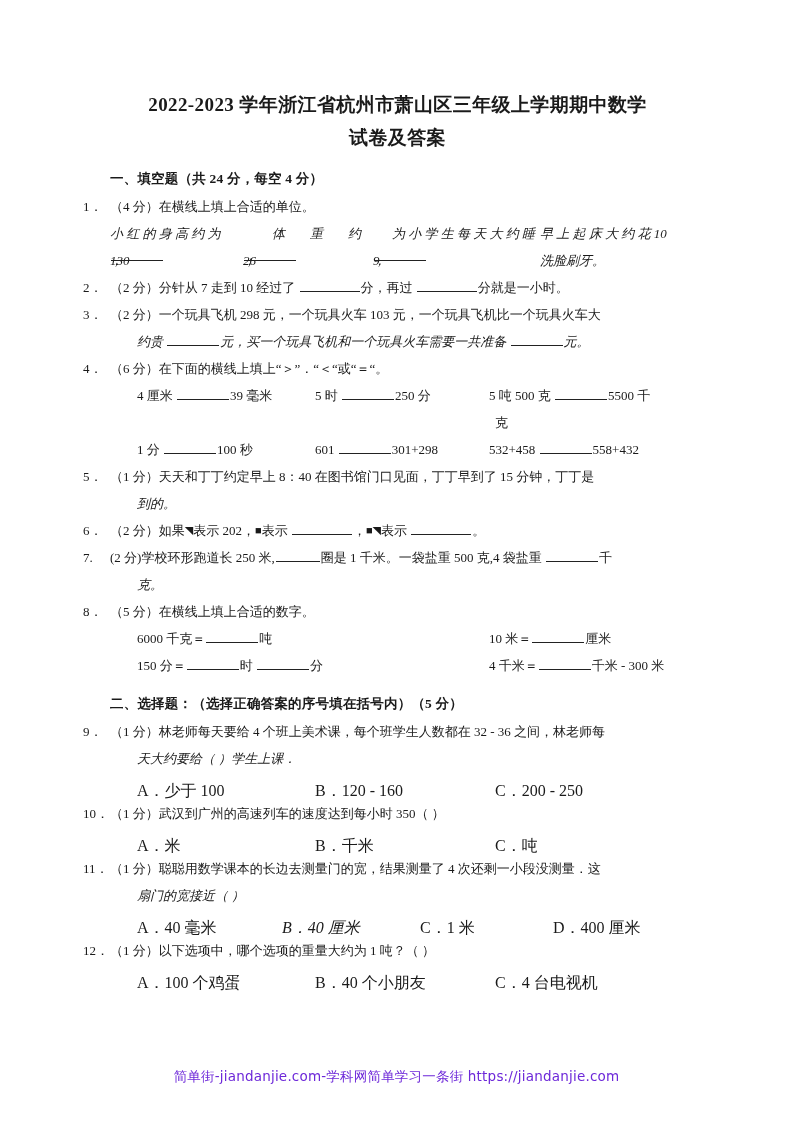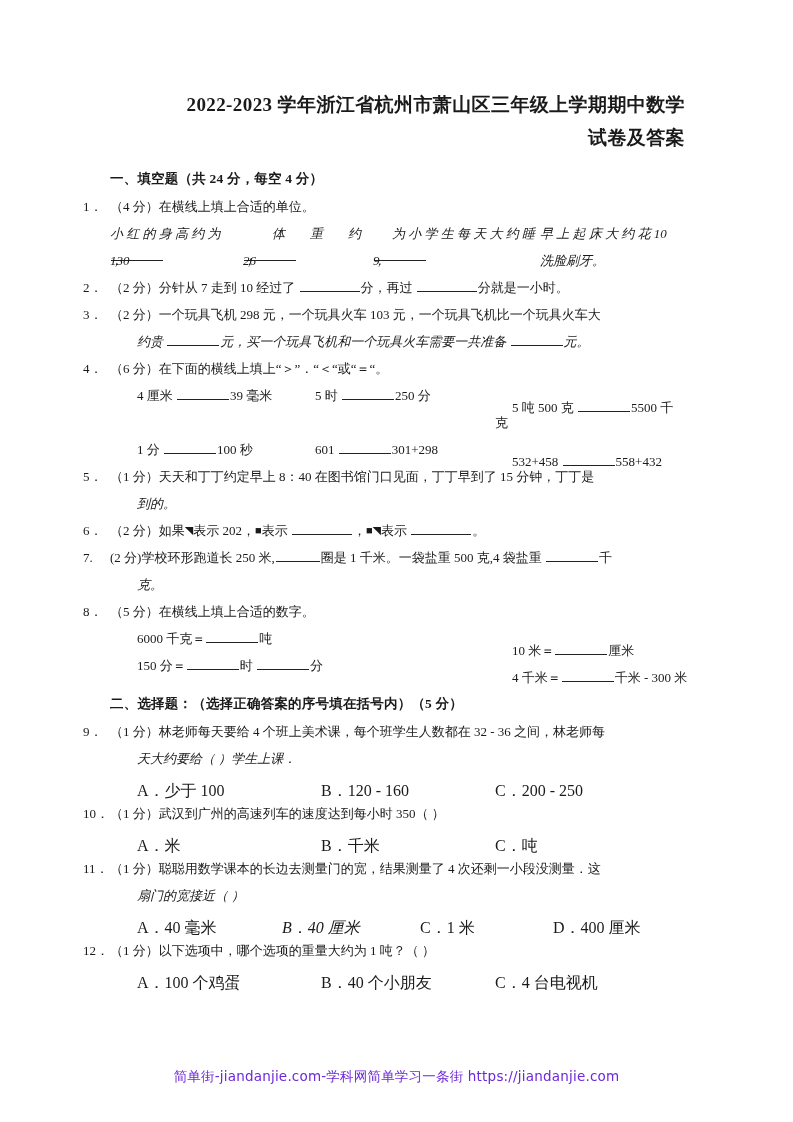"2022-2023 学年浙江省杭州市萧山区三年级上学期期中数学" .doc-title { text-align: right -> center }
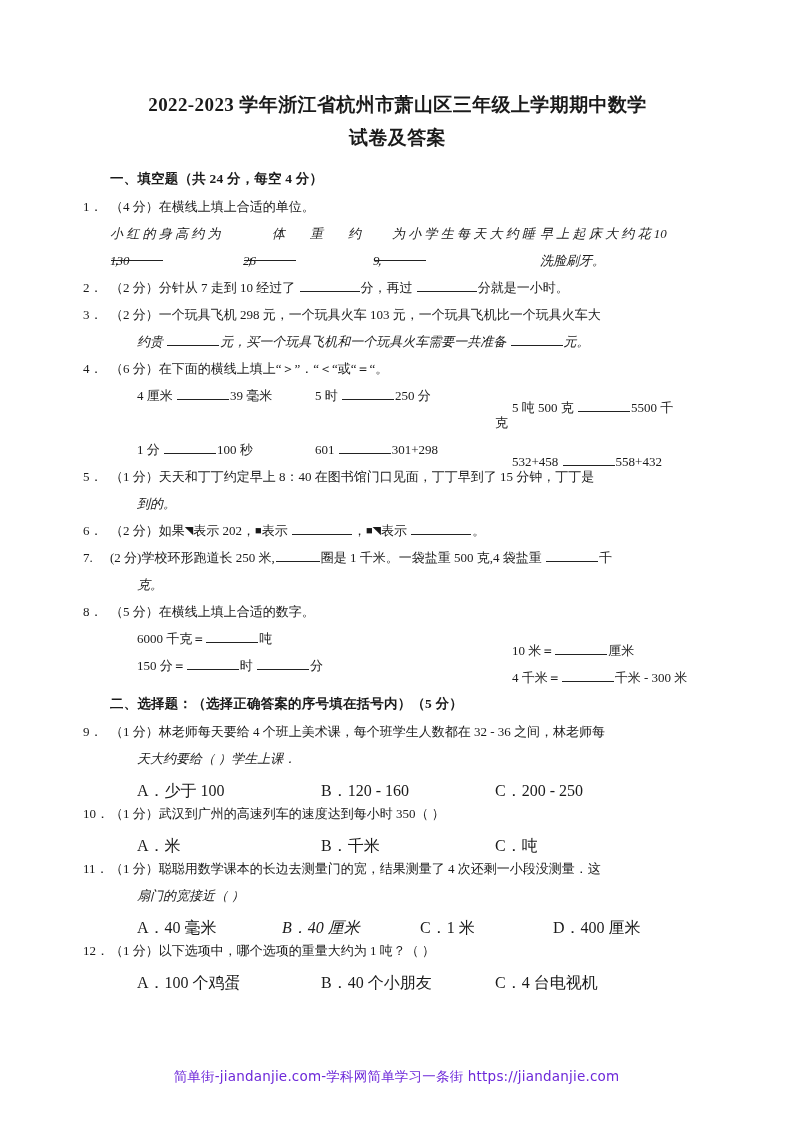"5 吨 500 克 5500" .c3 { left: 402px -> 379px; margin-top: 12px -> none }
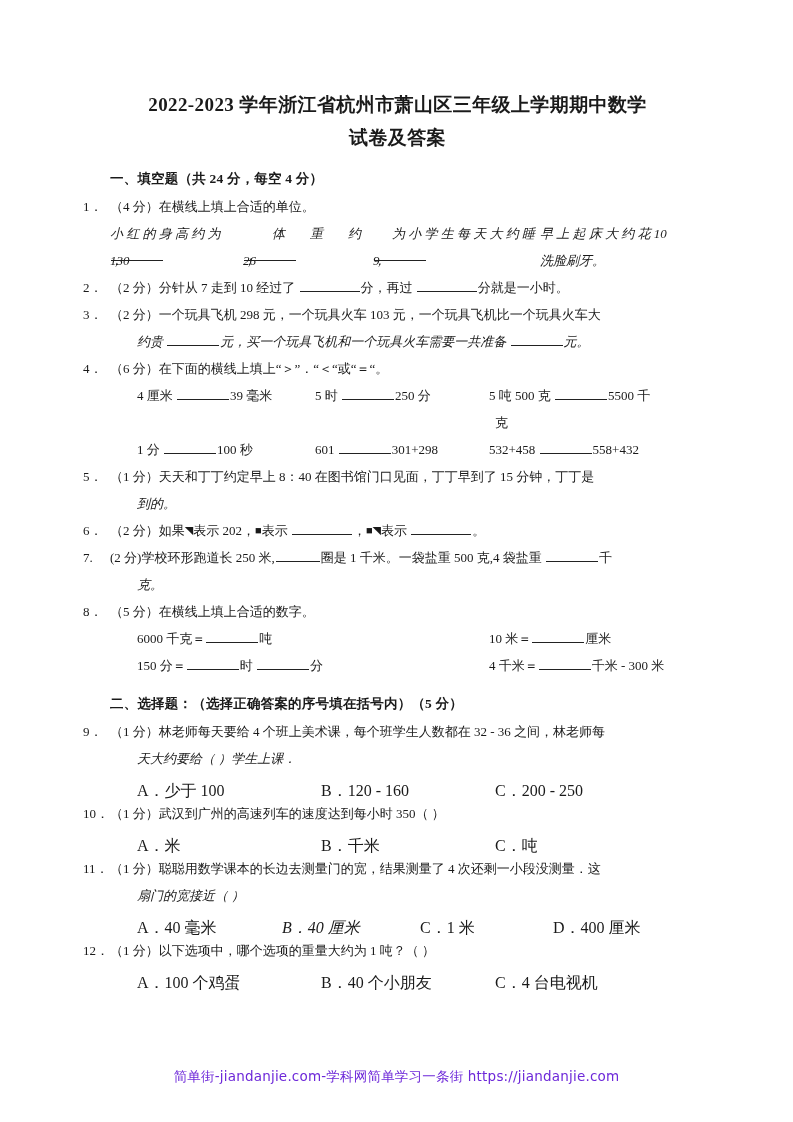"B．120 - 160" .o2 { margin-left: 6px -> none }
